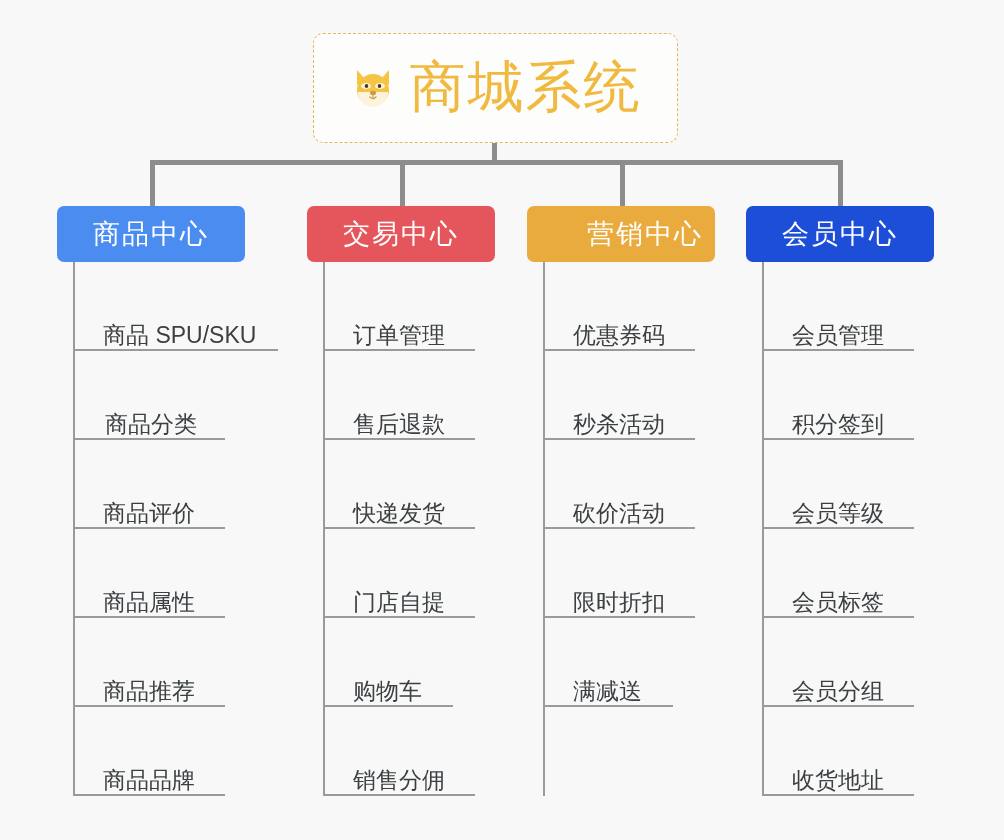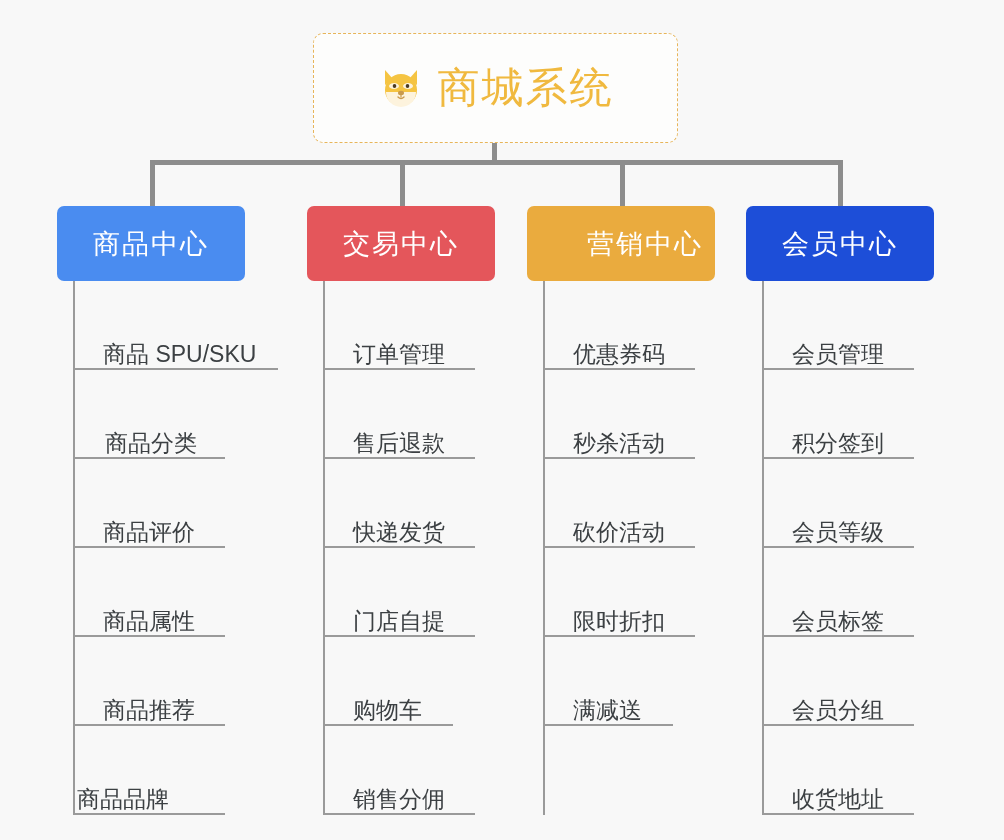"商城系统" .root-title { font-size: 42px -> 56px }
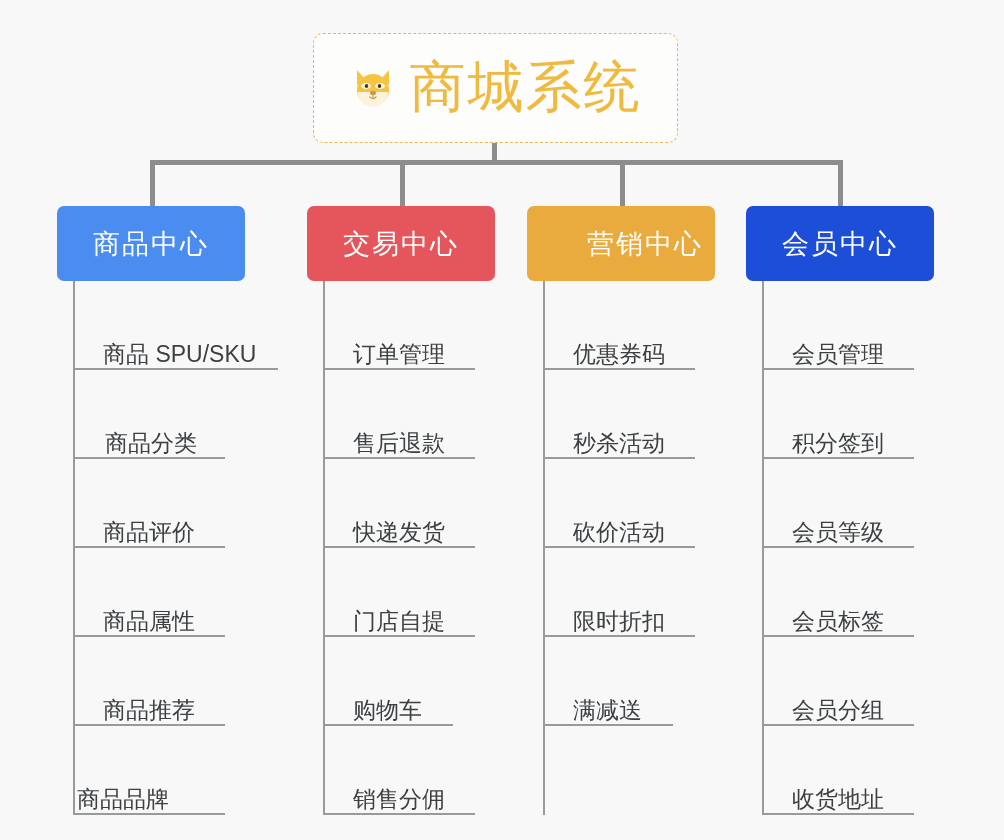"商品中心" .col-header { height: 75px -> 56px }
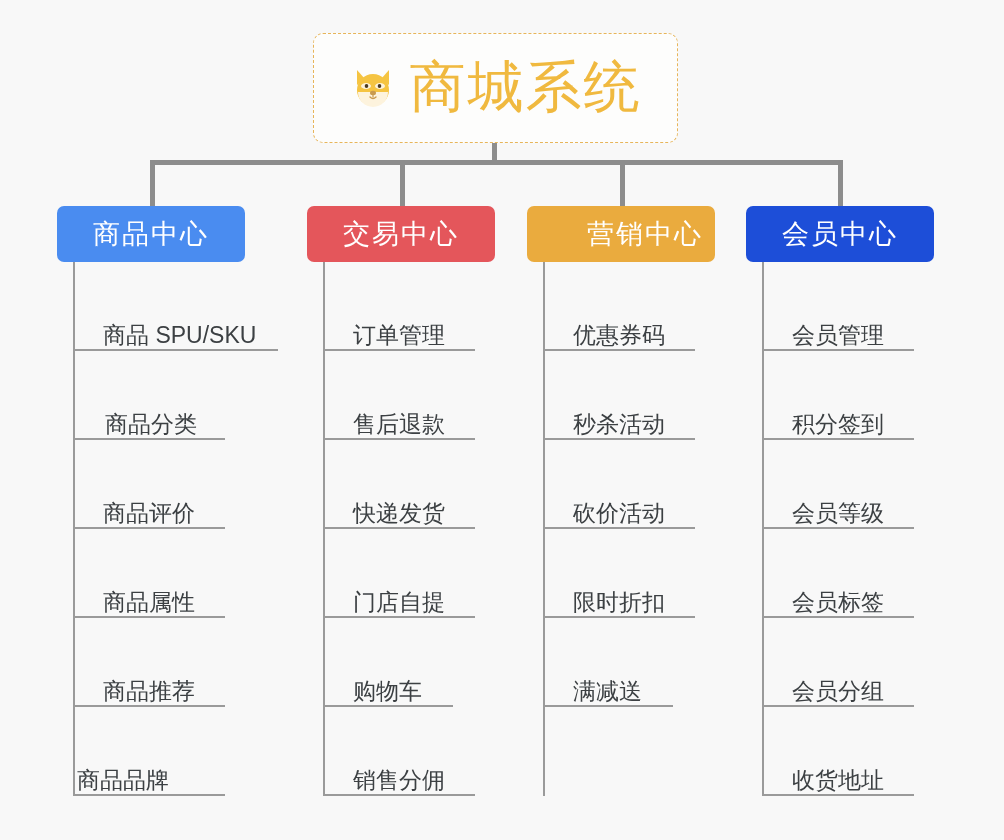"商品品牌" span.leaf-label { margin-left: 20px -> 46px }
